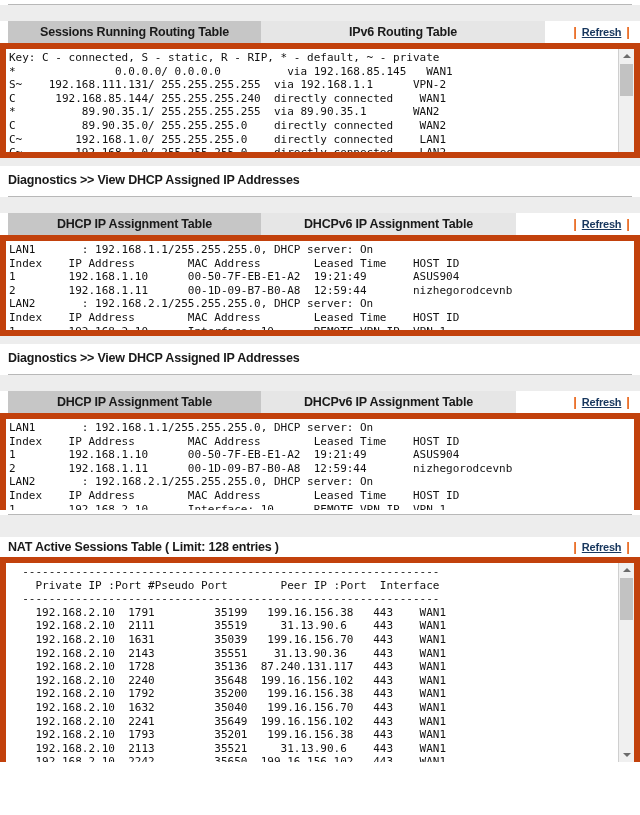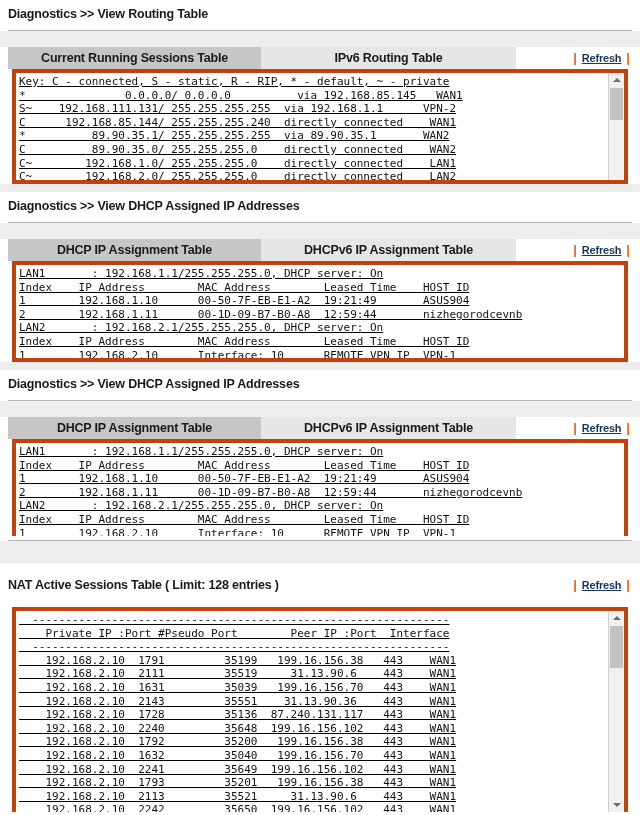"Diagnostics >> View Routing Table" div.section-head { html: <div> <div>Diagnostics &gt;&gt; View Routing Table</div> </div> -> none }
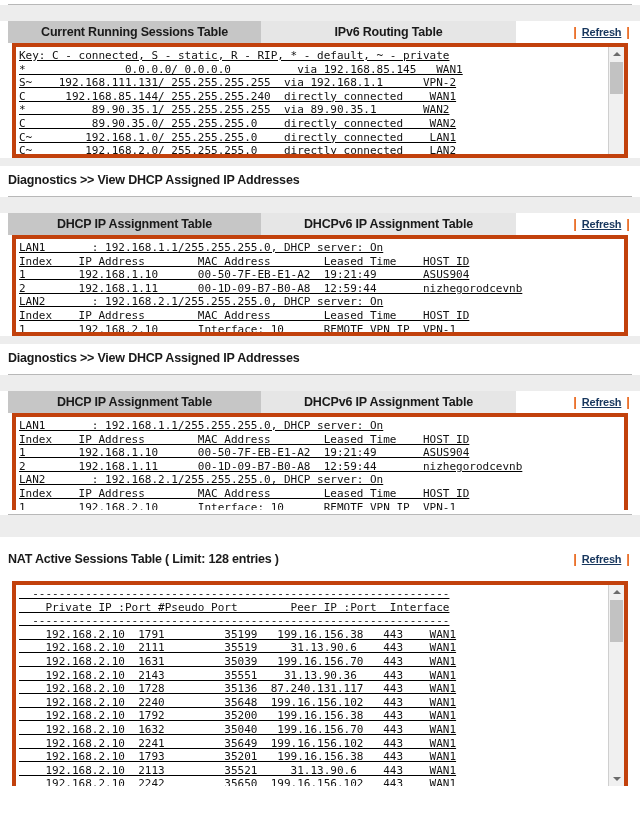"Current Running Sessions Table" div.tab { text: Current Running Sessions -> Sessions Running Routing }
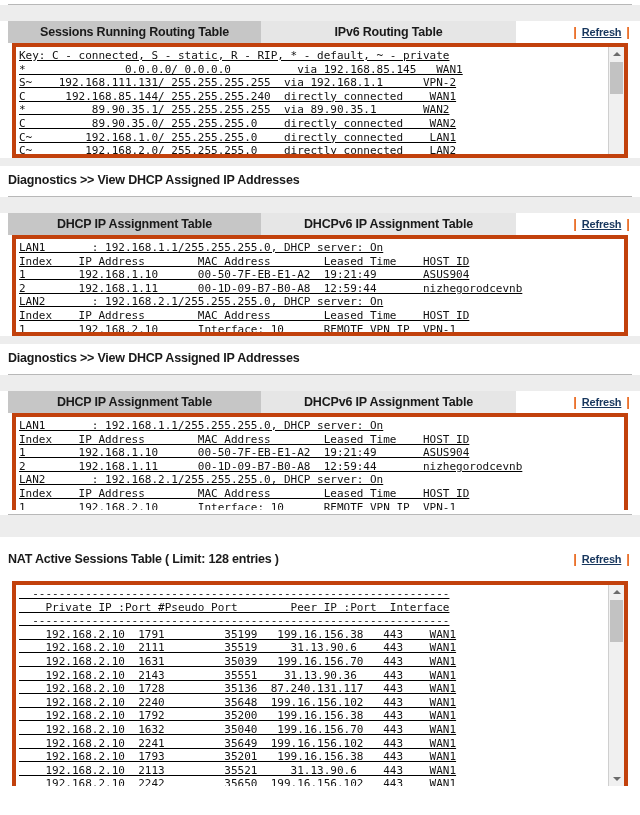"IPv6 Routing Table" div.tab { width: 255px -> 284px }
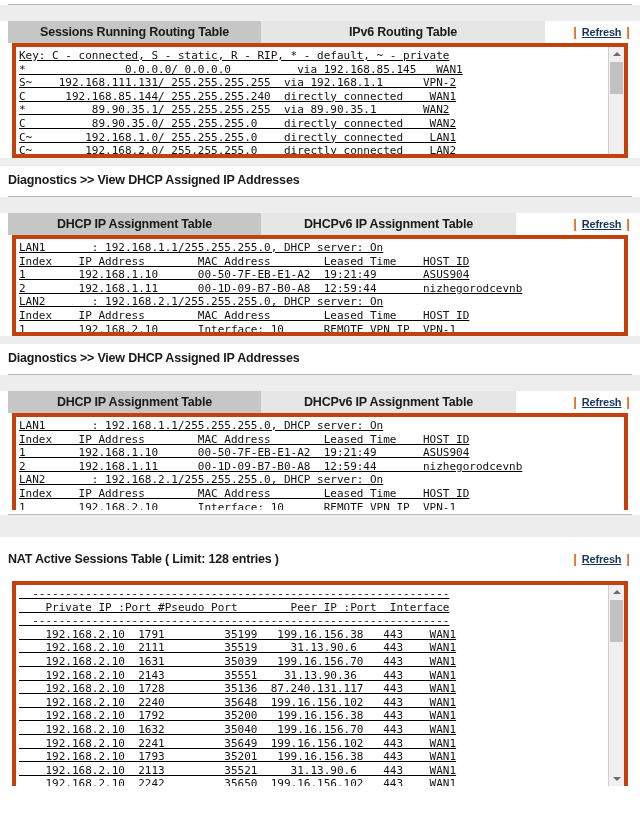"Key: C - connected, S" .console { border: 4px solid #c2410c -> 6px solid #c2410c; margin: 0 12px -> 0 0; text-decoration: underline -> none }
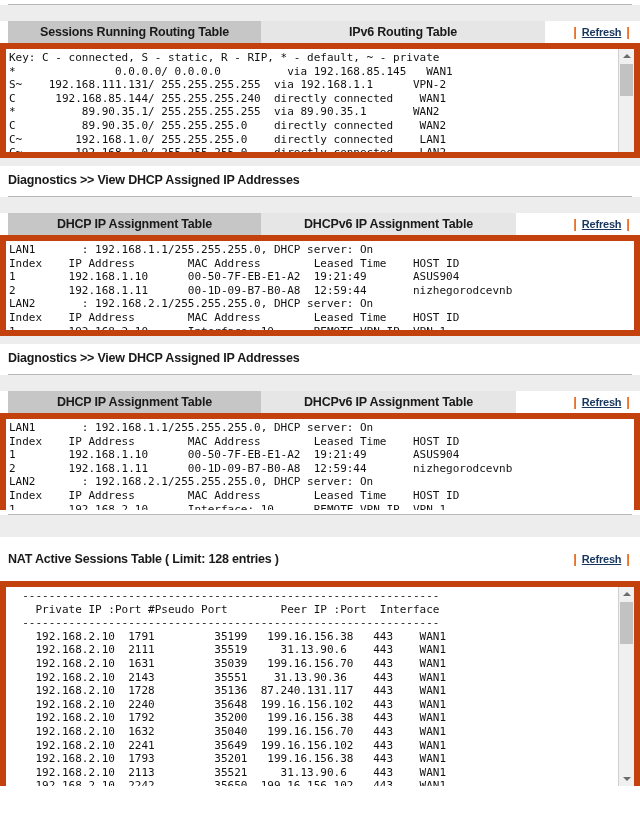"NAT Active Sessions Table (" .nat-title-row { margin: 12px 8px -> 0 8px }
